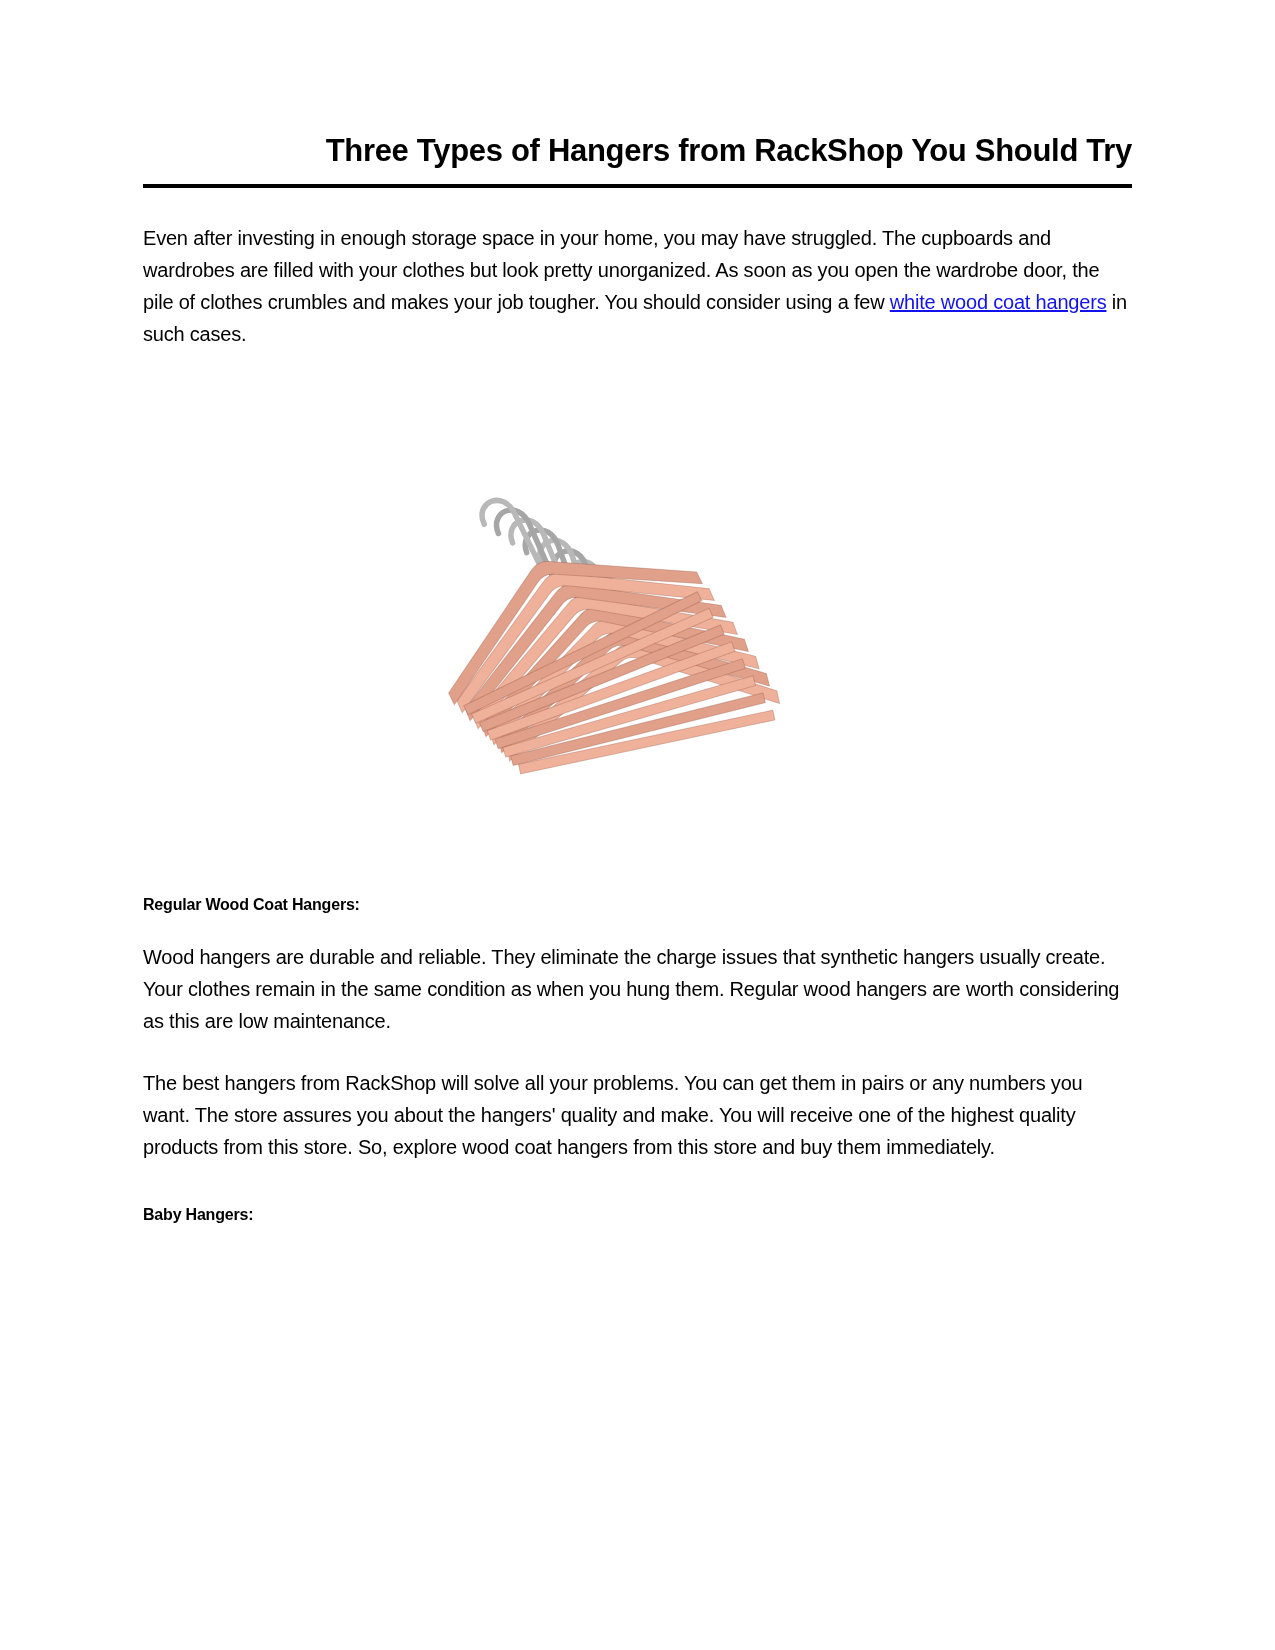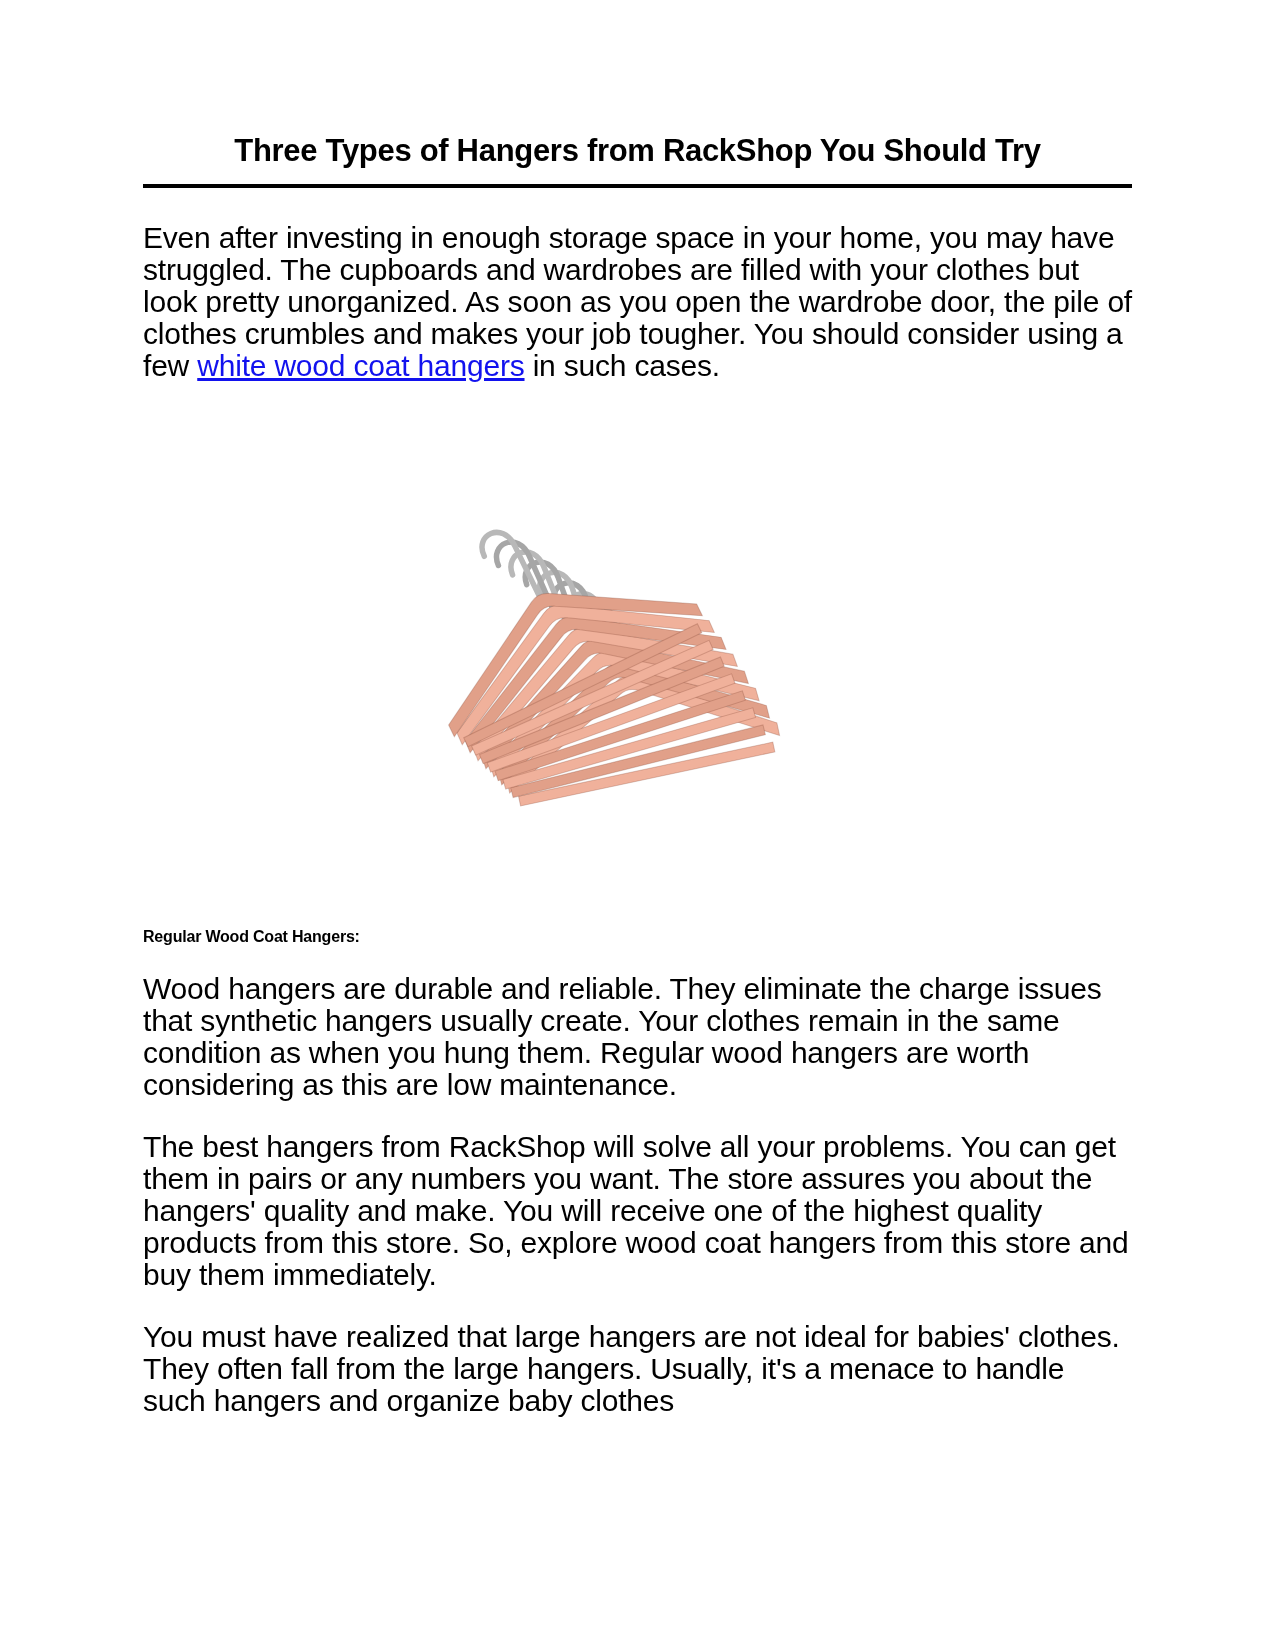"Three Types of Hangers from" .doc-title { text-align: center -> right }
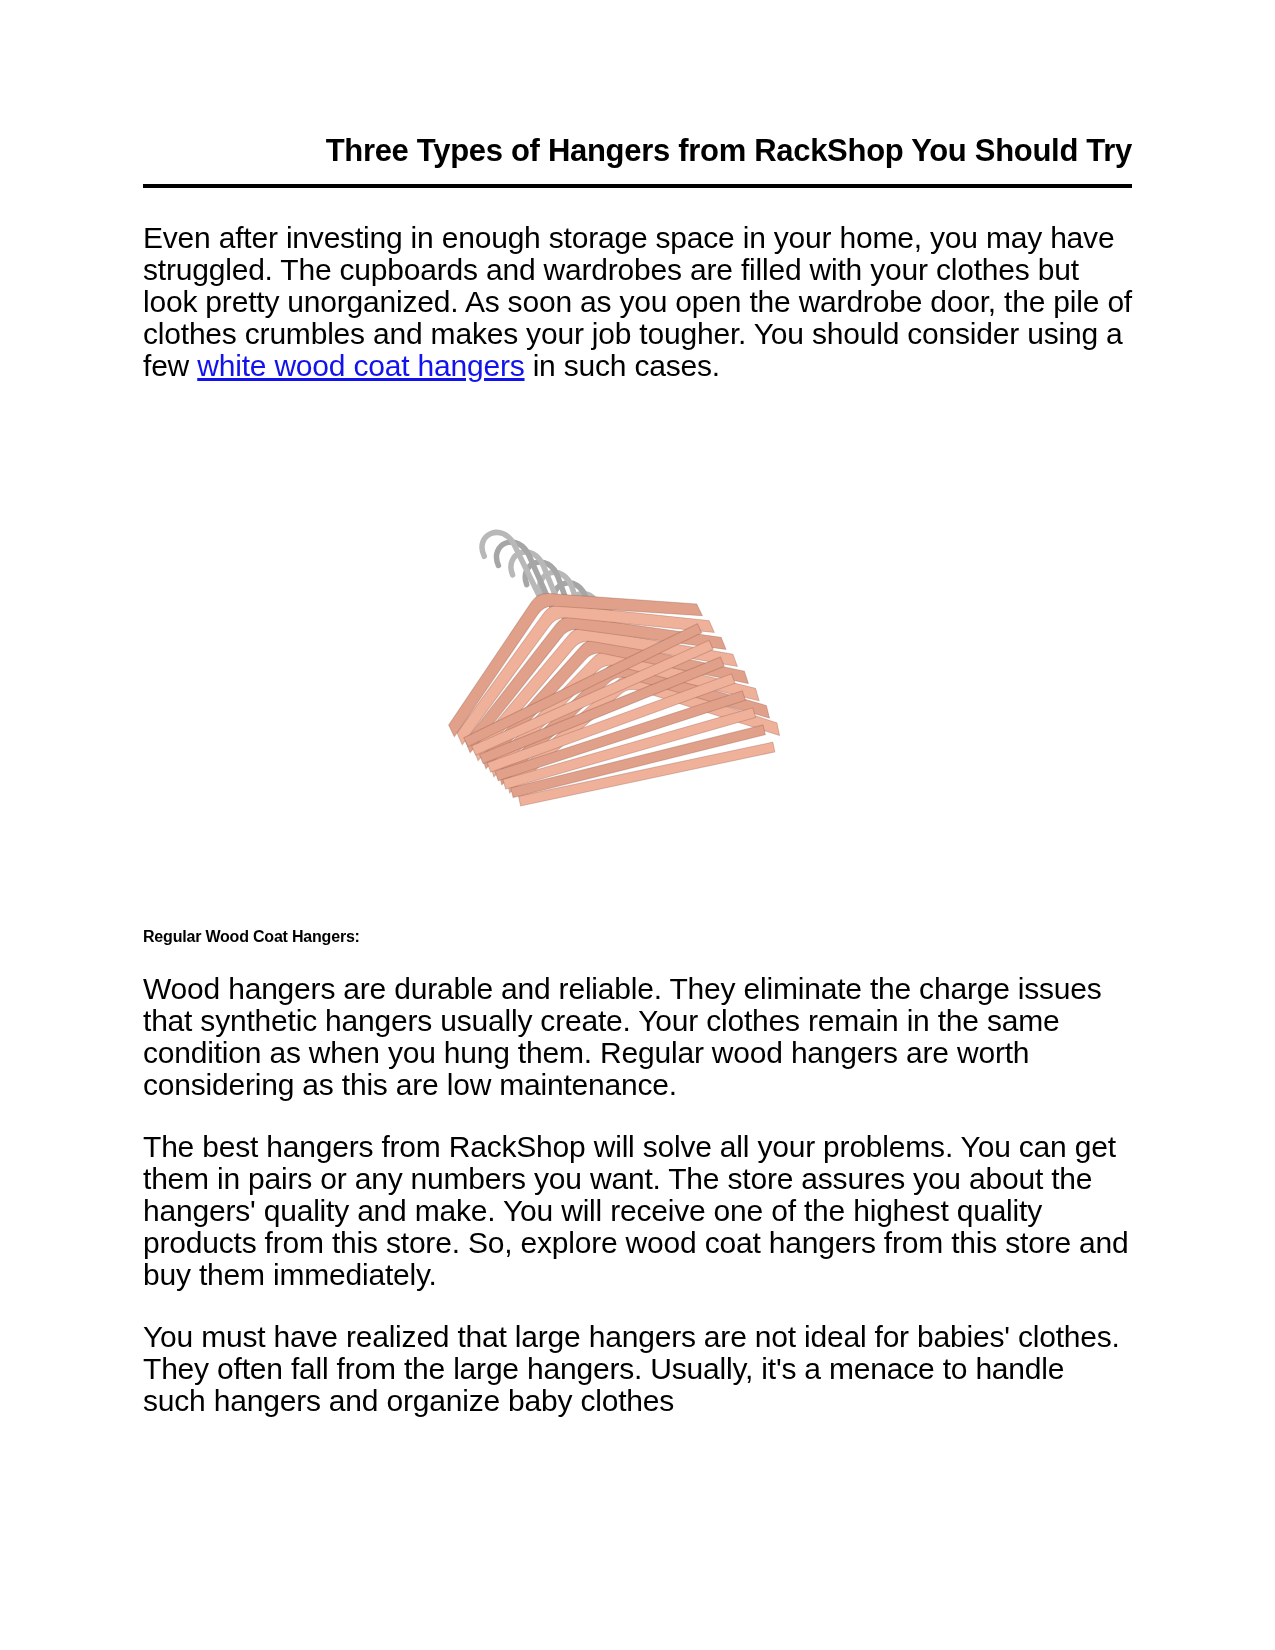"Even after investing in enough" p.body-text { font-size: 30px -> 20px }
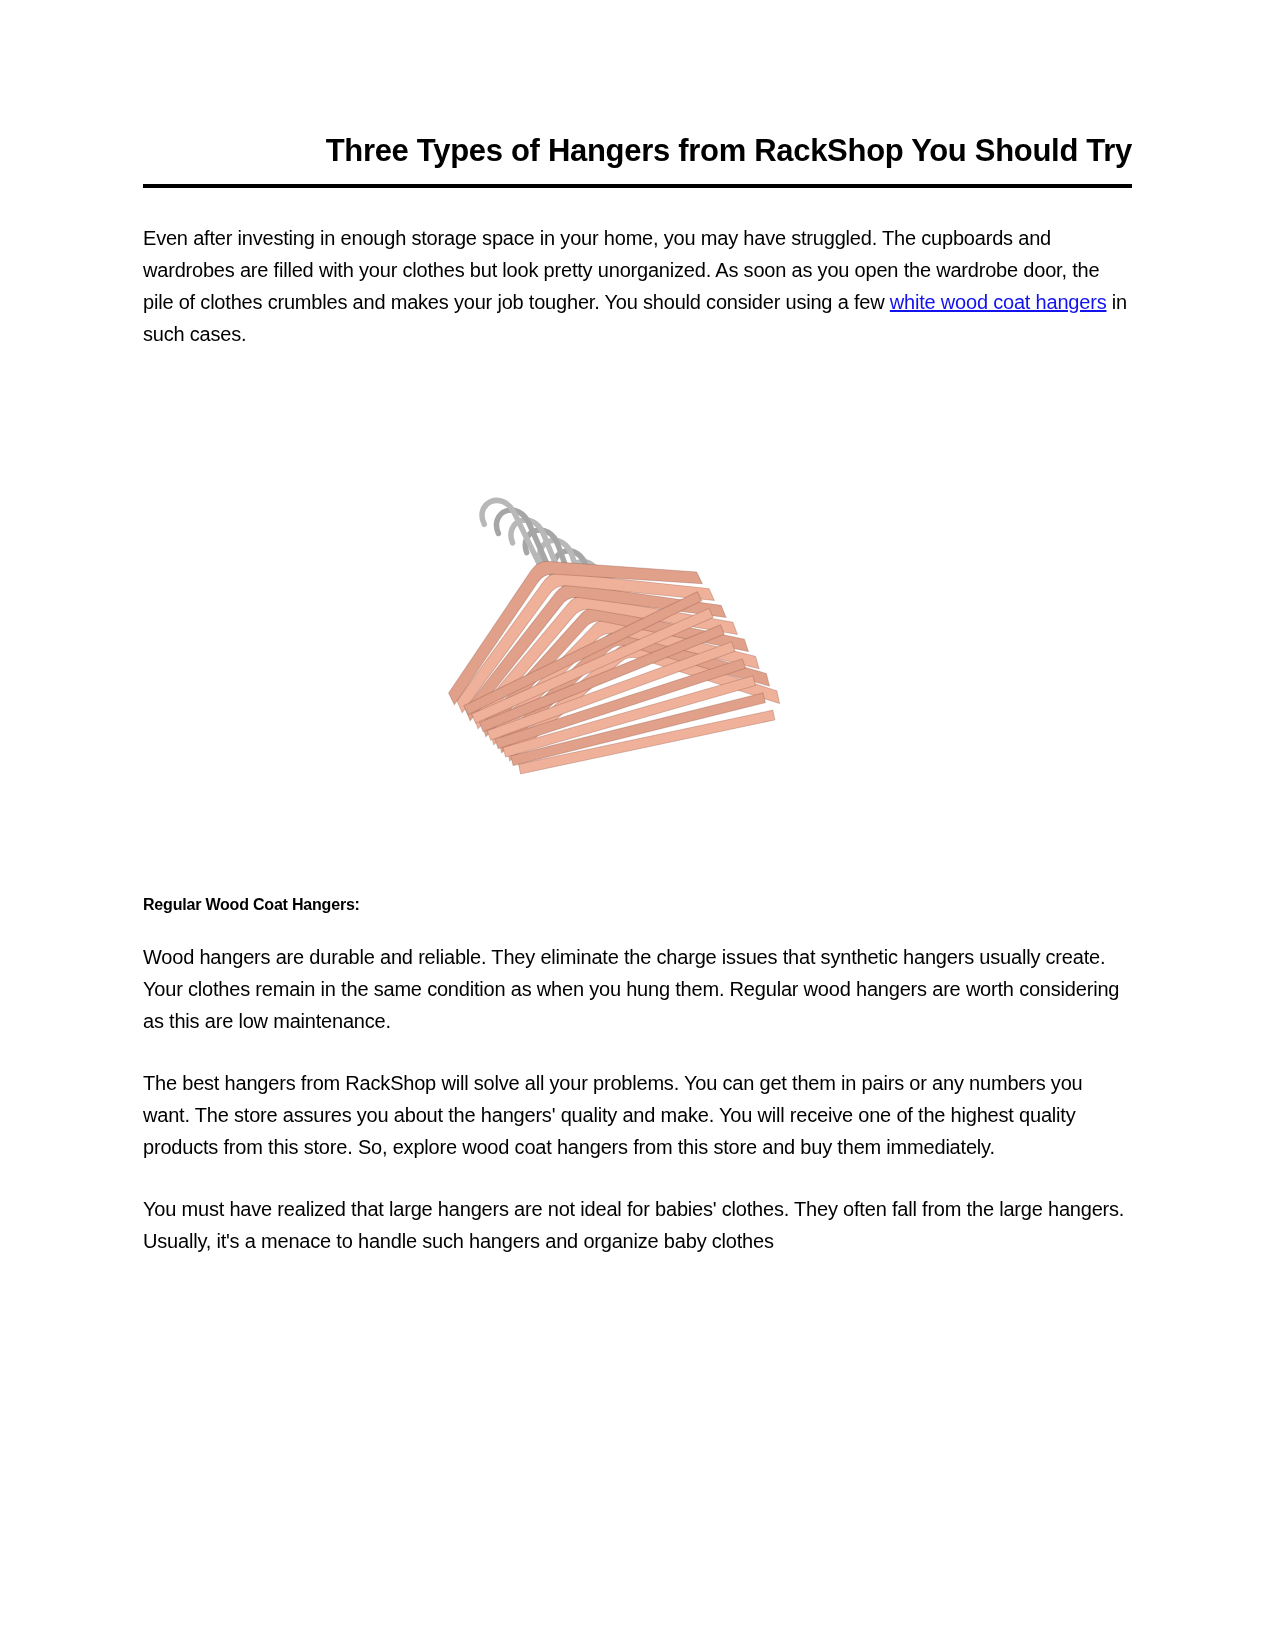"Baby Hangers:" h2.section-heading { html: none -> <h2>Baby Hangers:</h2> }
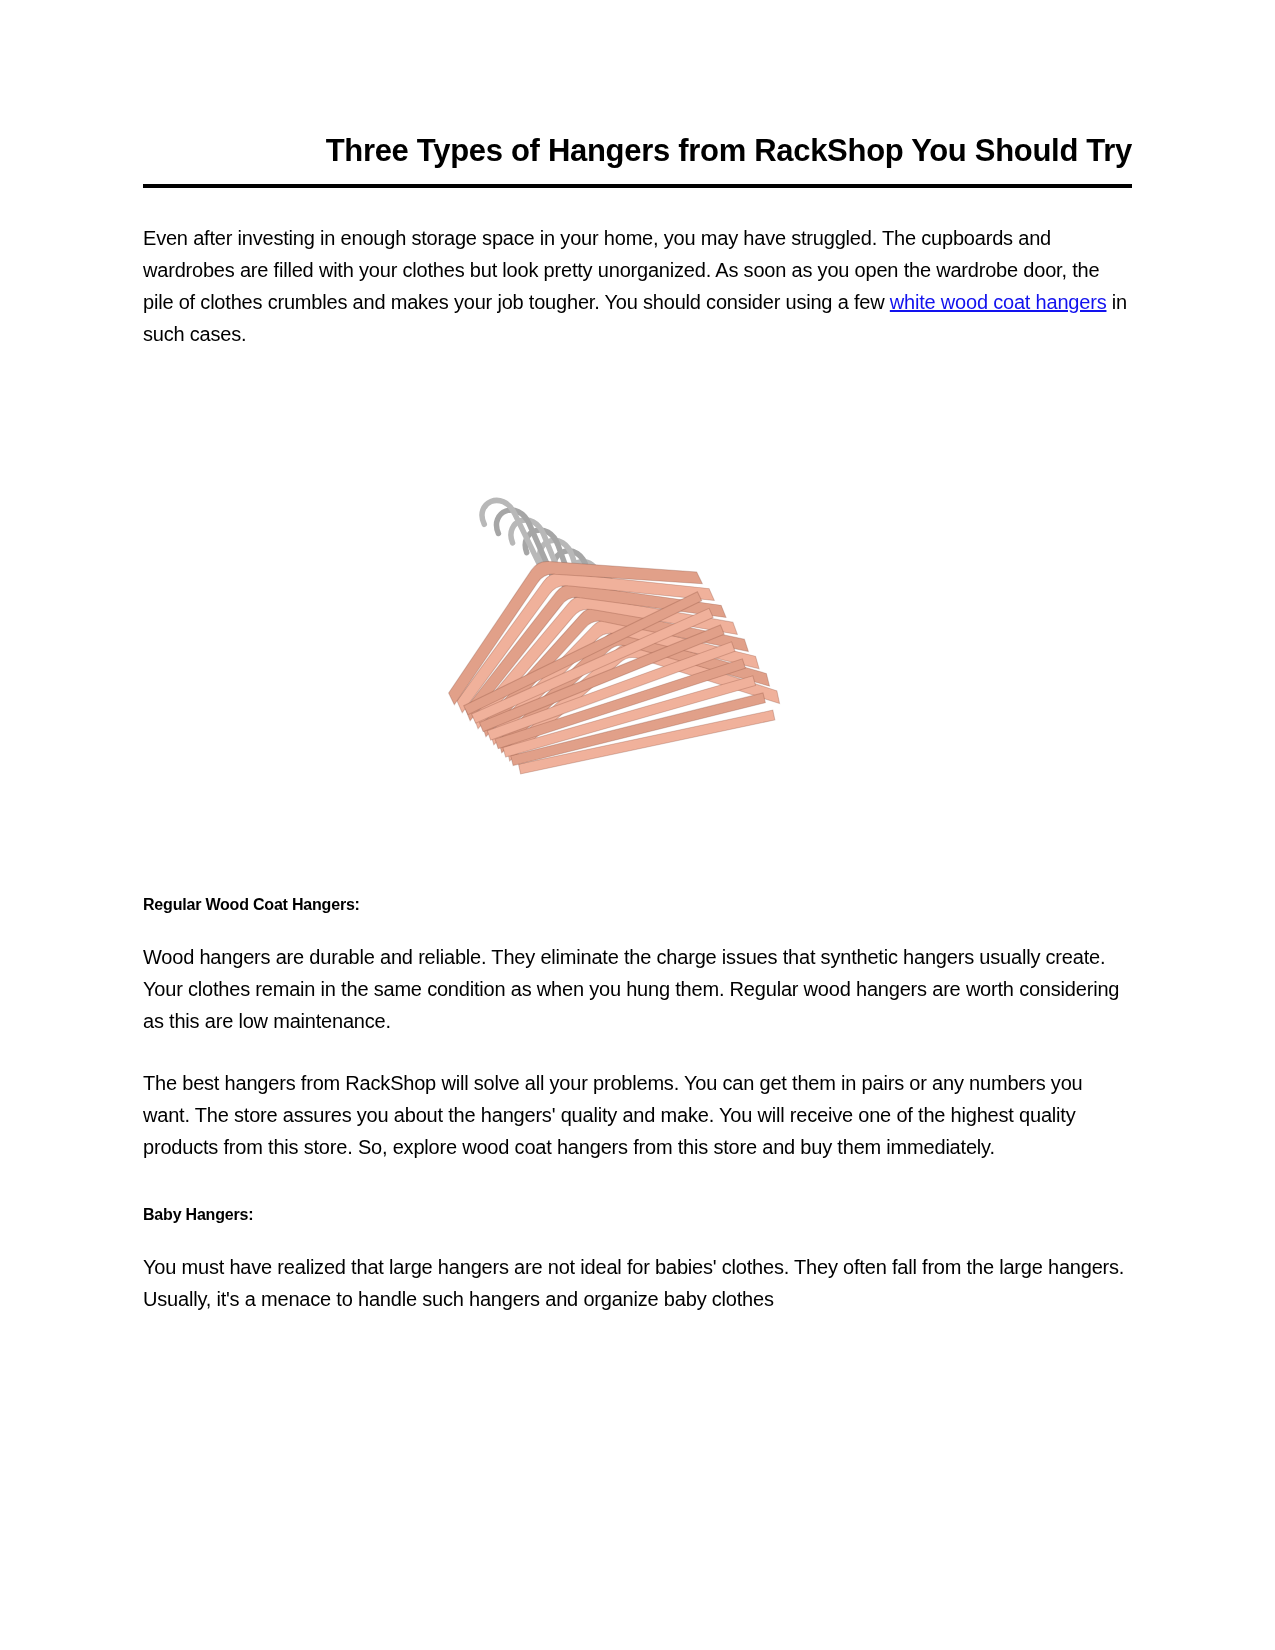"You must have realized that" p.body-text { html: <p>You must have realized that large hangers are not ideal for babies' clothes. They often fall from the large hangers. Usually, it's a menace to handle such hangers and organize baby clothes</p> -> none }
